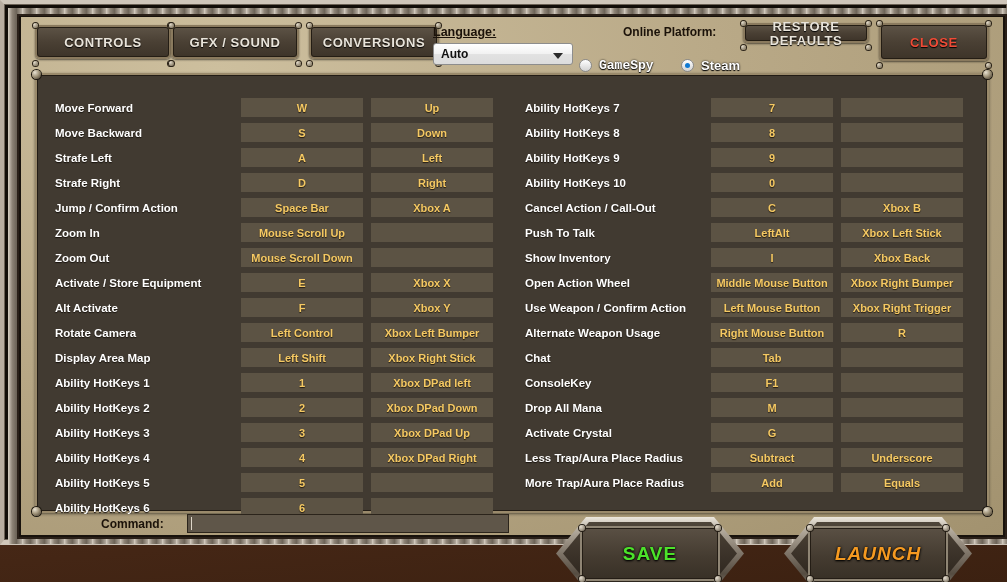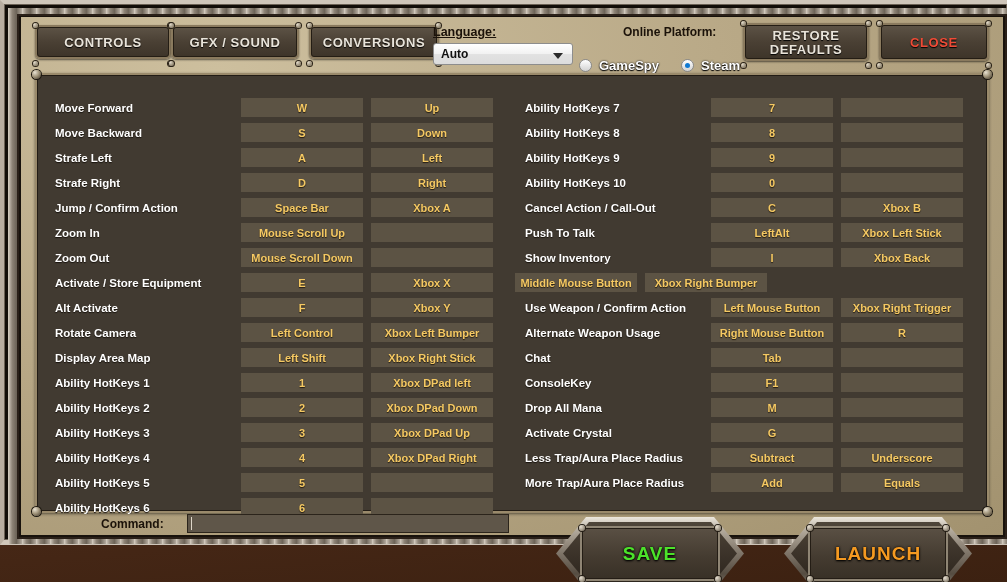"RESTORE" #btn-restore { height: 38px -> 20px }
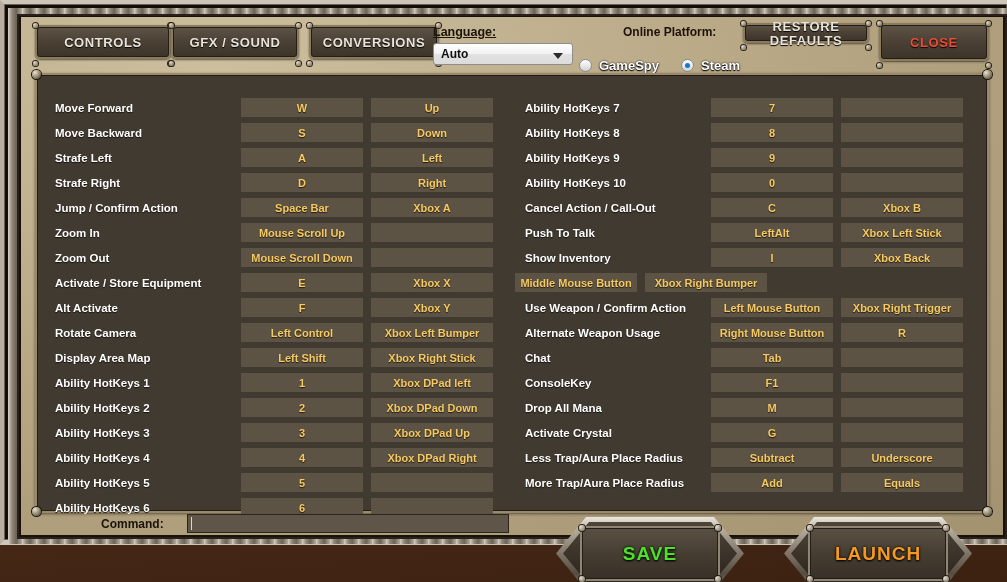"GameSpy" #radio-gamespy { font-family: none -> Liberation Mono, monospace }
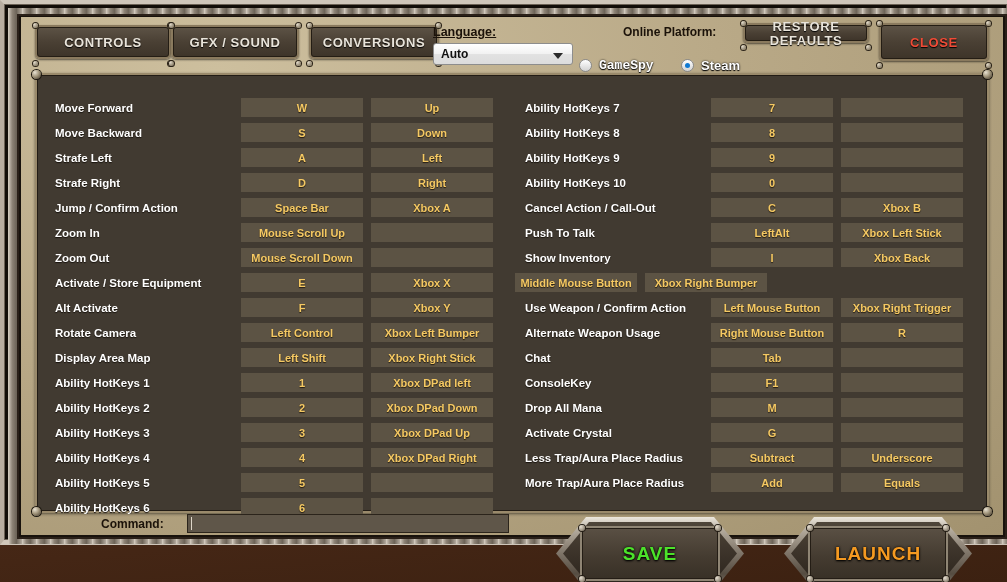"Open Action Wheel" div.bind-action { html: none -> <div>Open Action Wheel</div> }
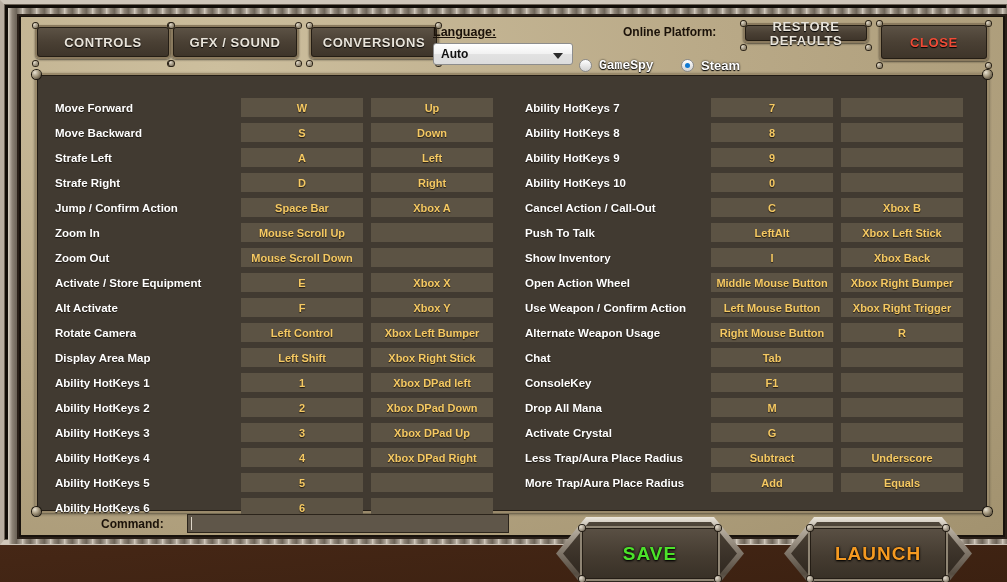"LAUNCH" span { font-style: none -> italic }
